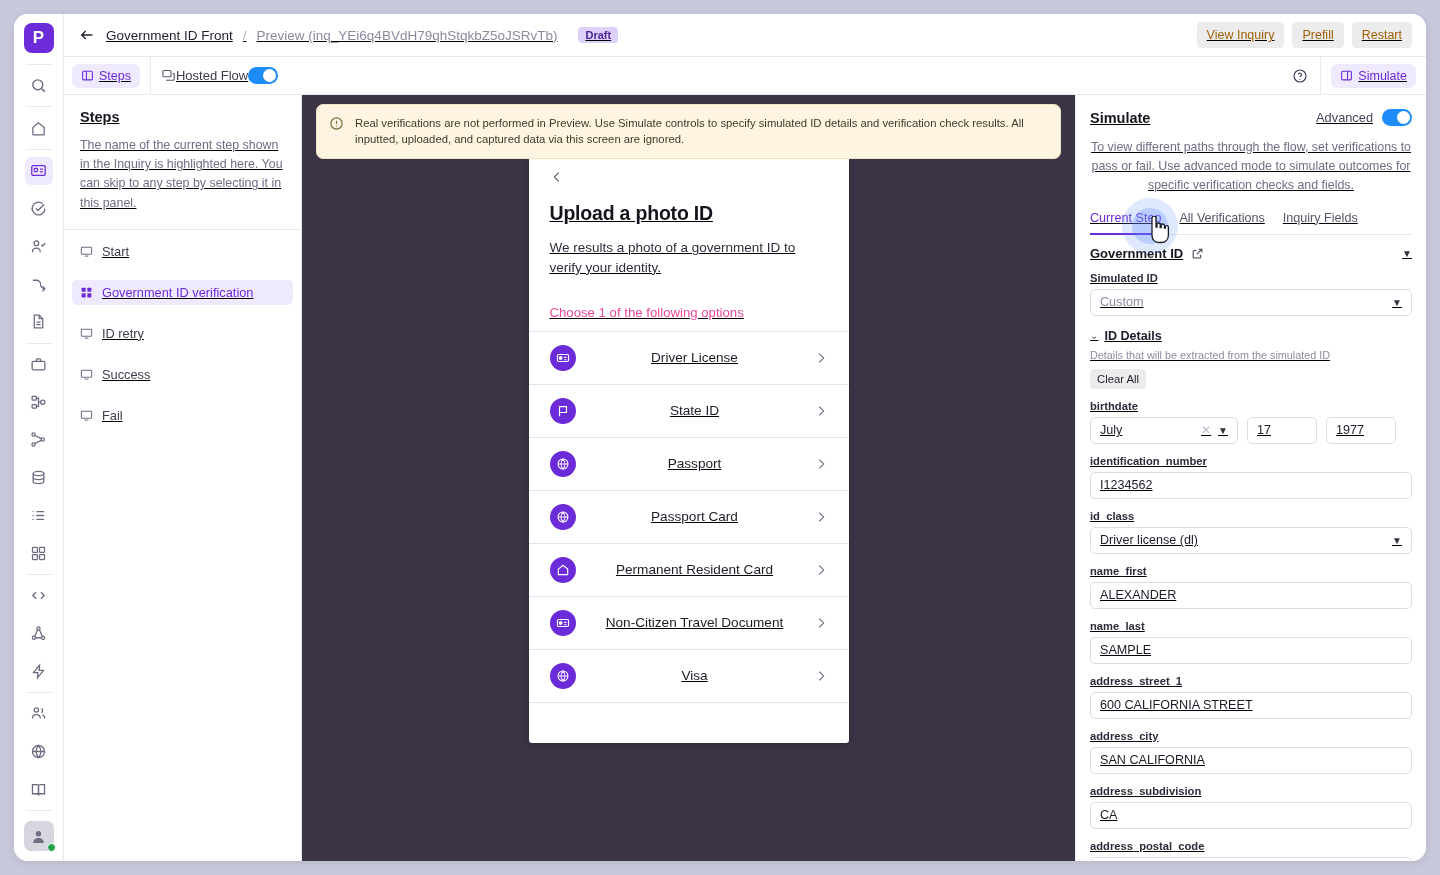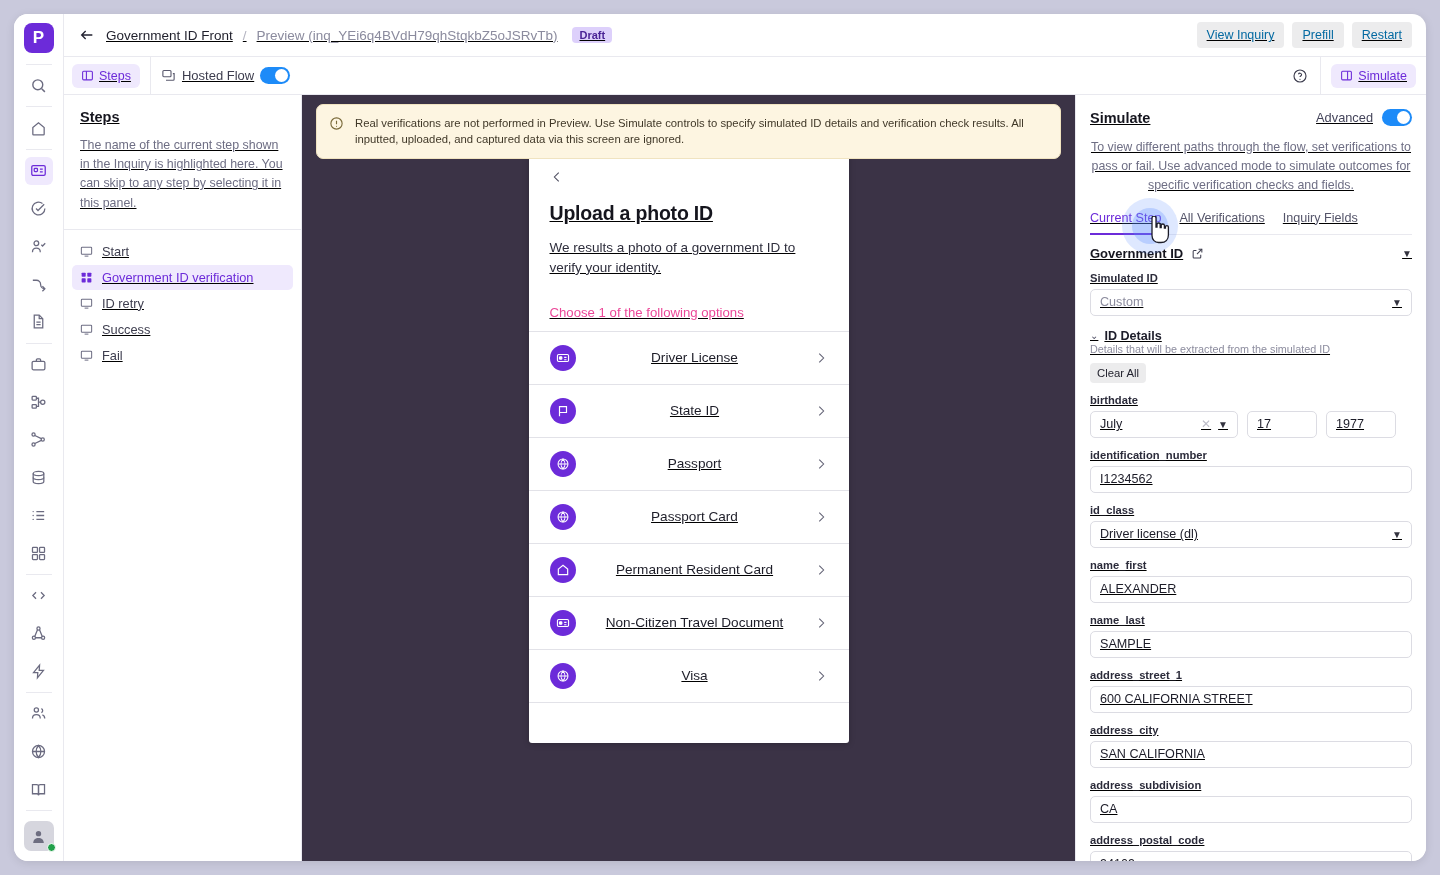"Draft" .badge-draft { margin-left: 7px -> 13px }
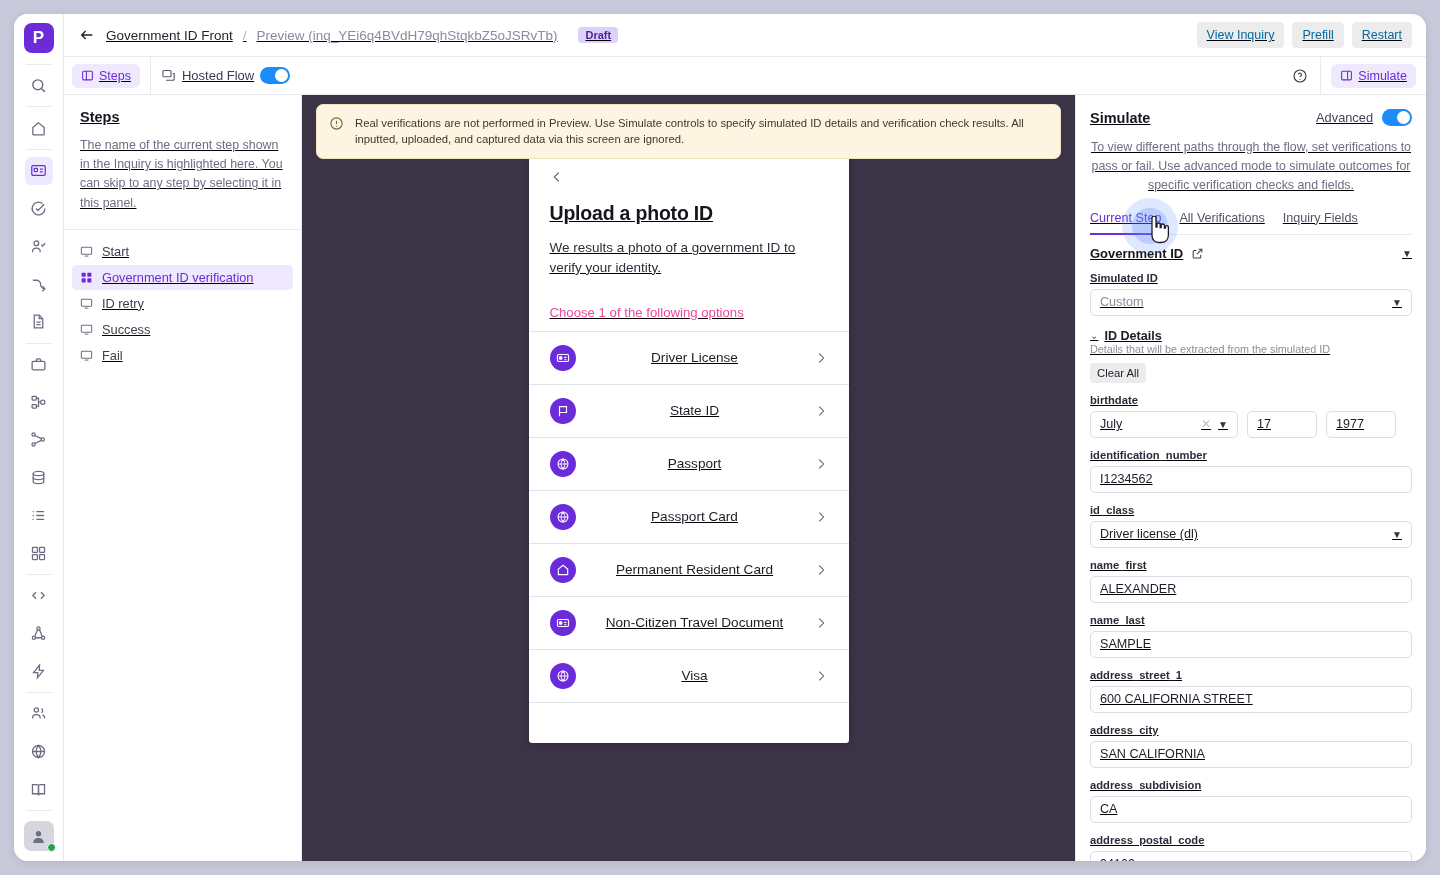"View Inquiry" .btn-grey { color: #0369a1 -> #a16207 }
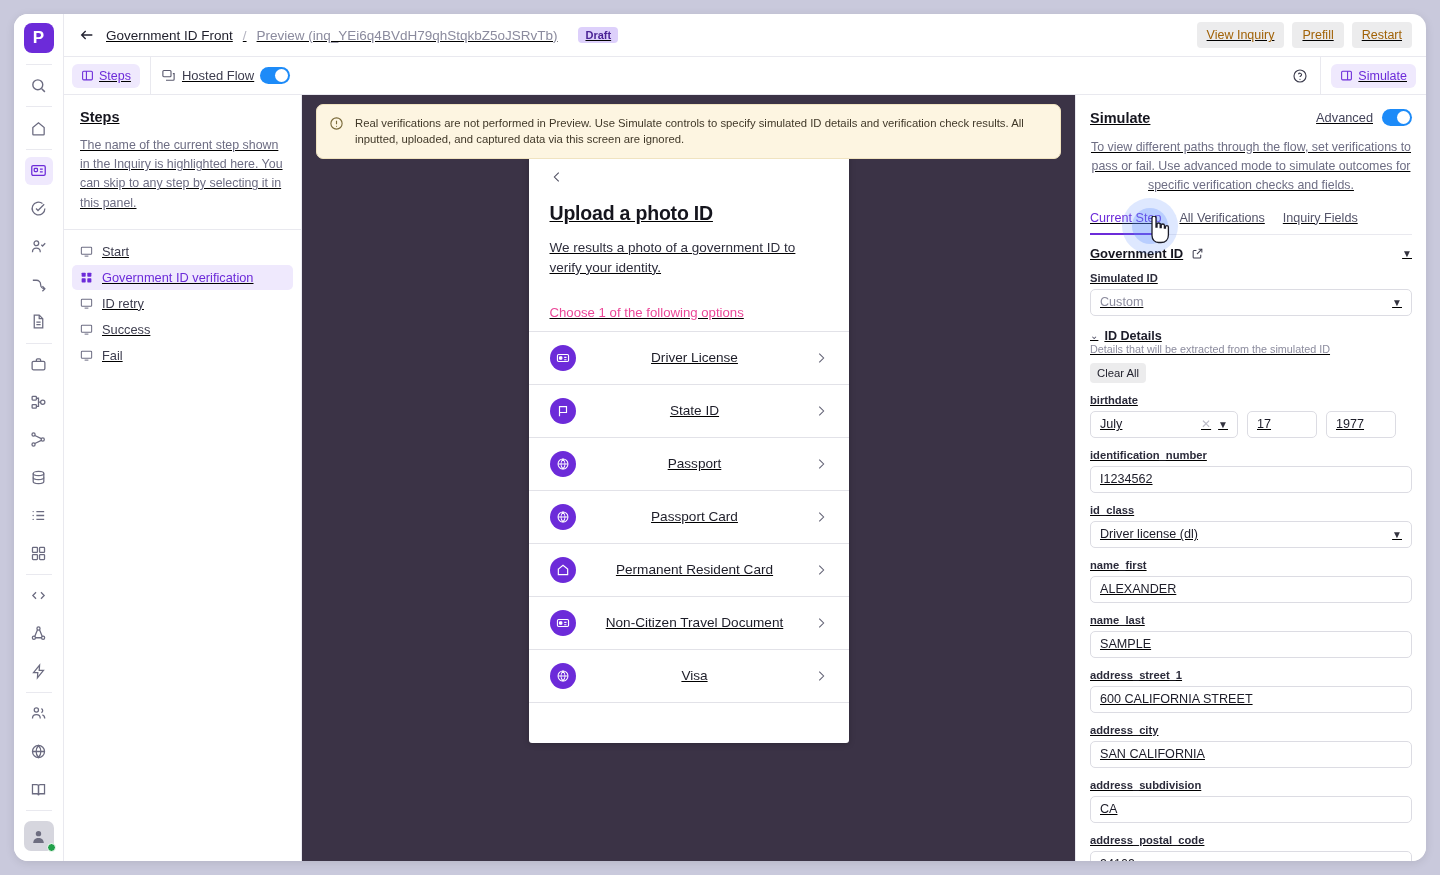"Hosted Flow" .hosted { gap: 6px -> 0 }
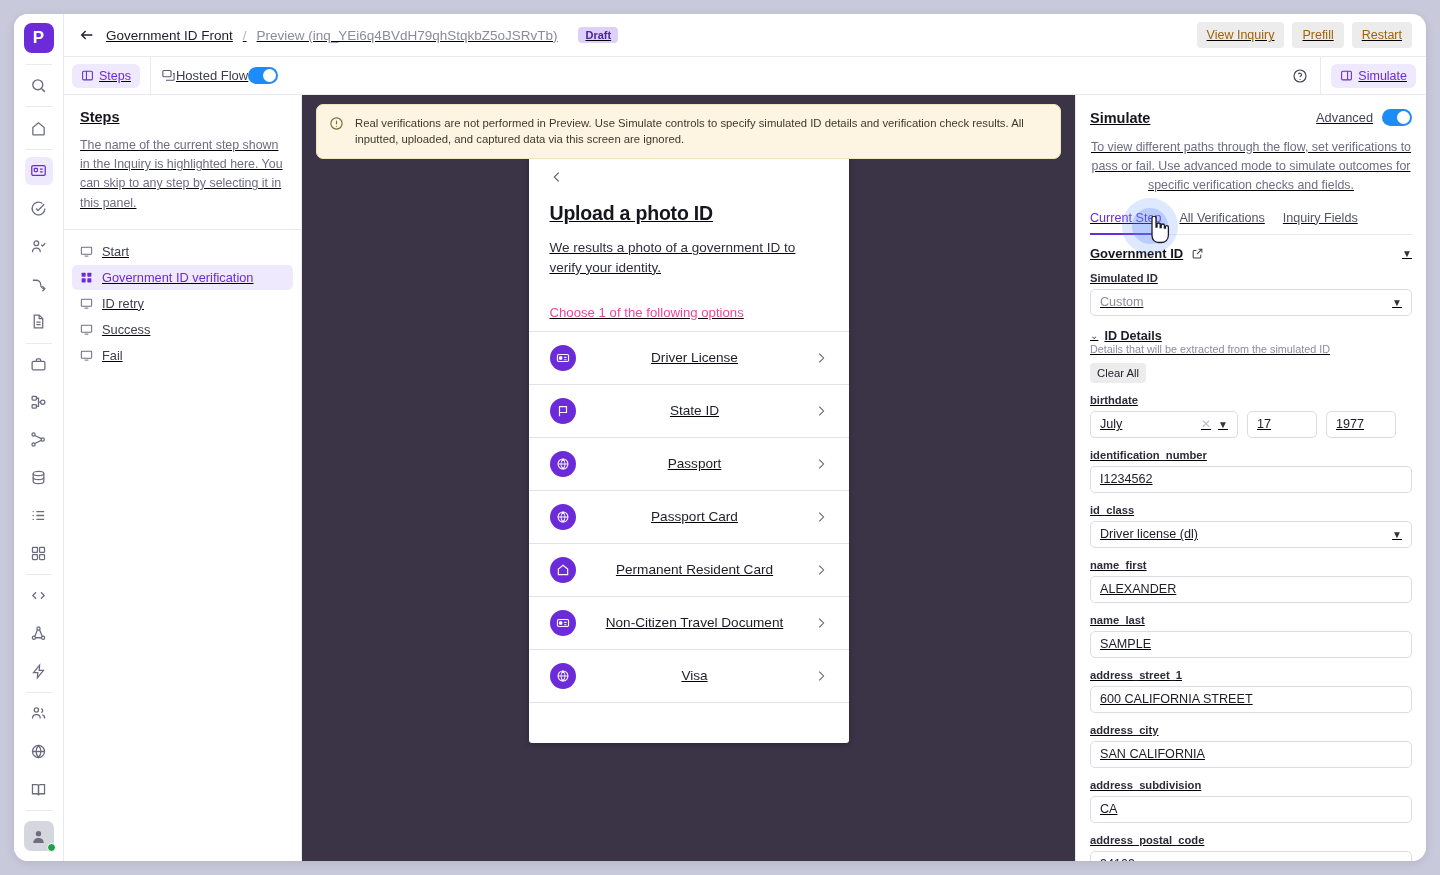"Start" .steps-list { gap: 1px -> 16px }
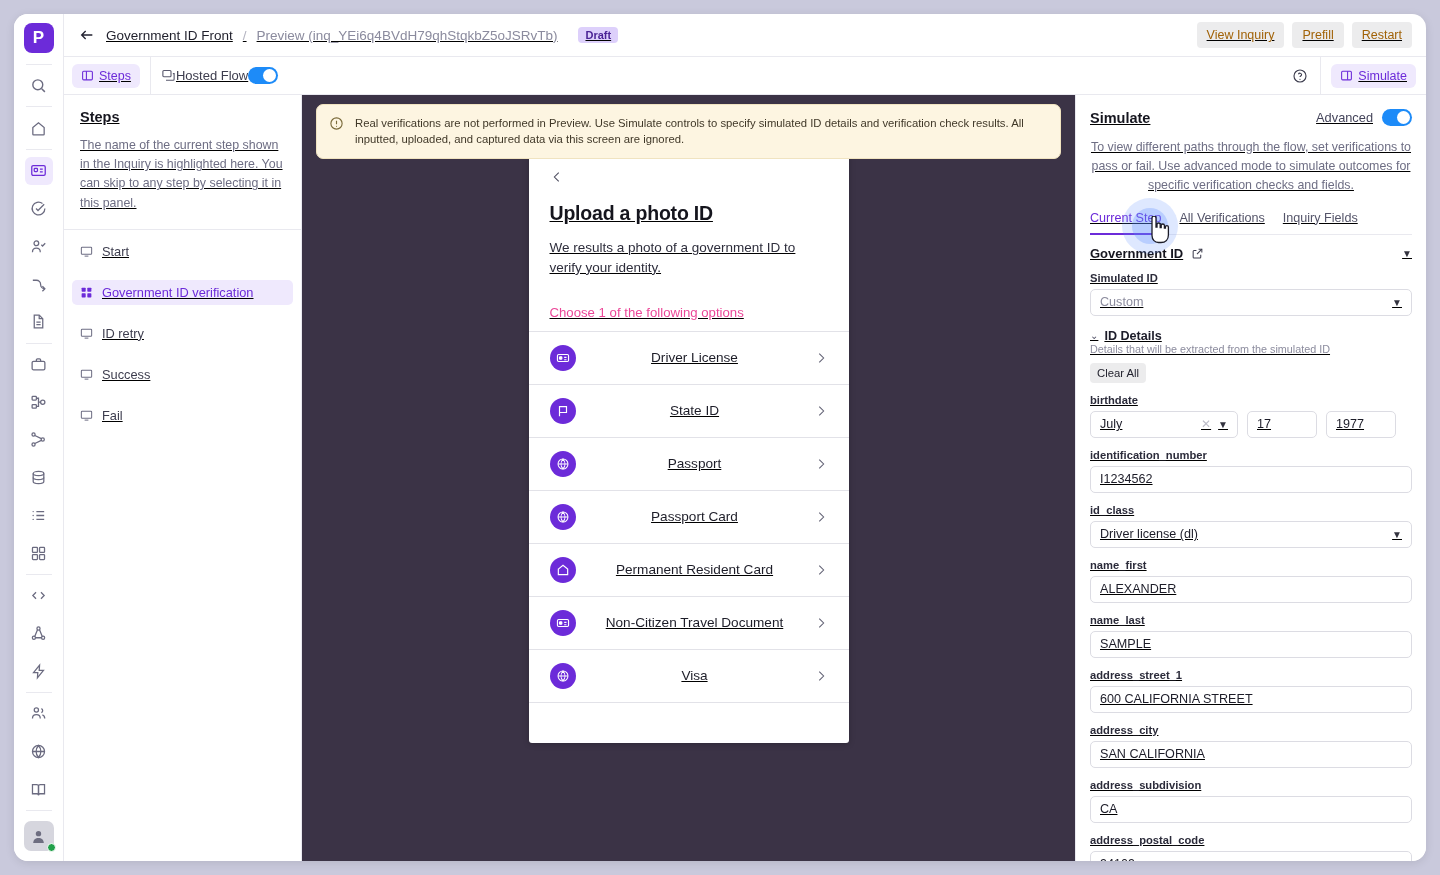"Details that will be extracted" .hint { margin-top: none -> 6px }
